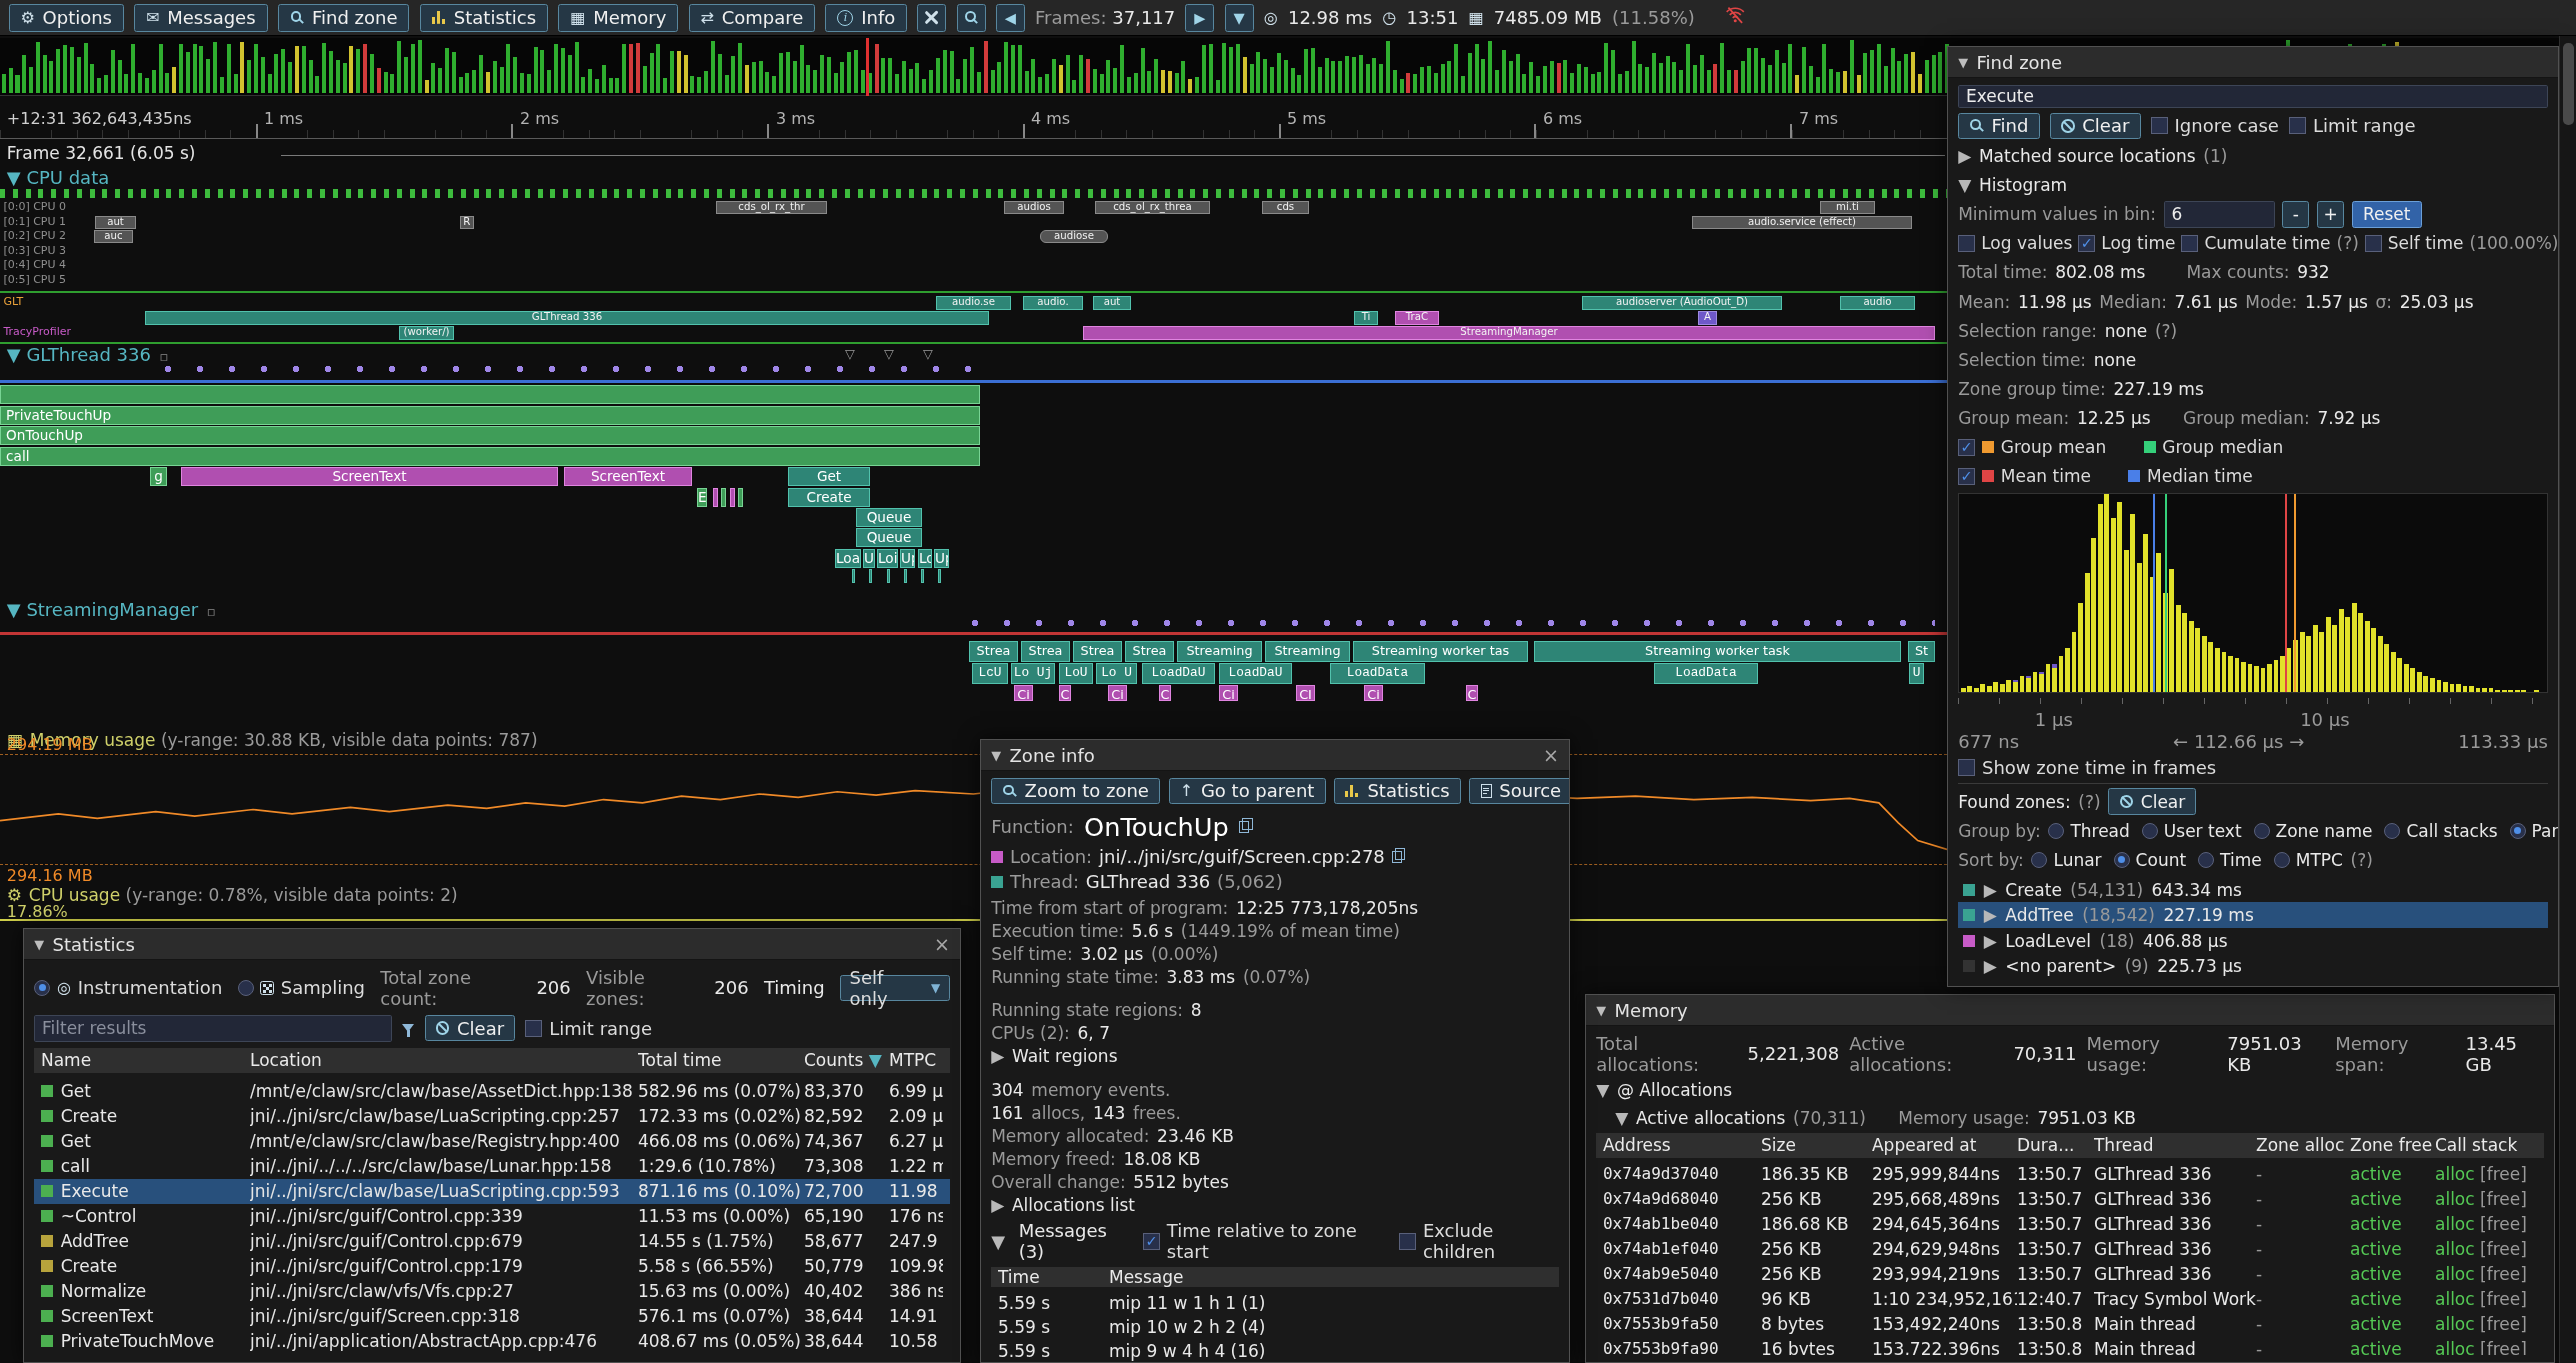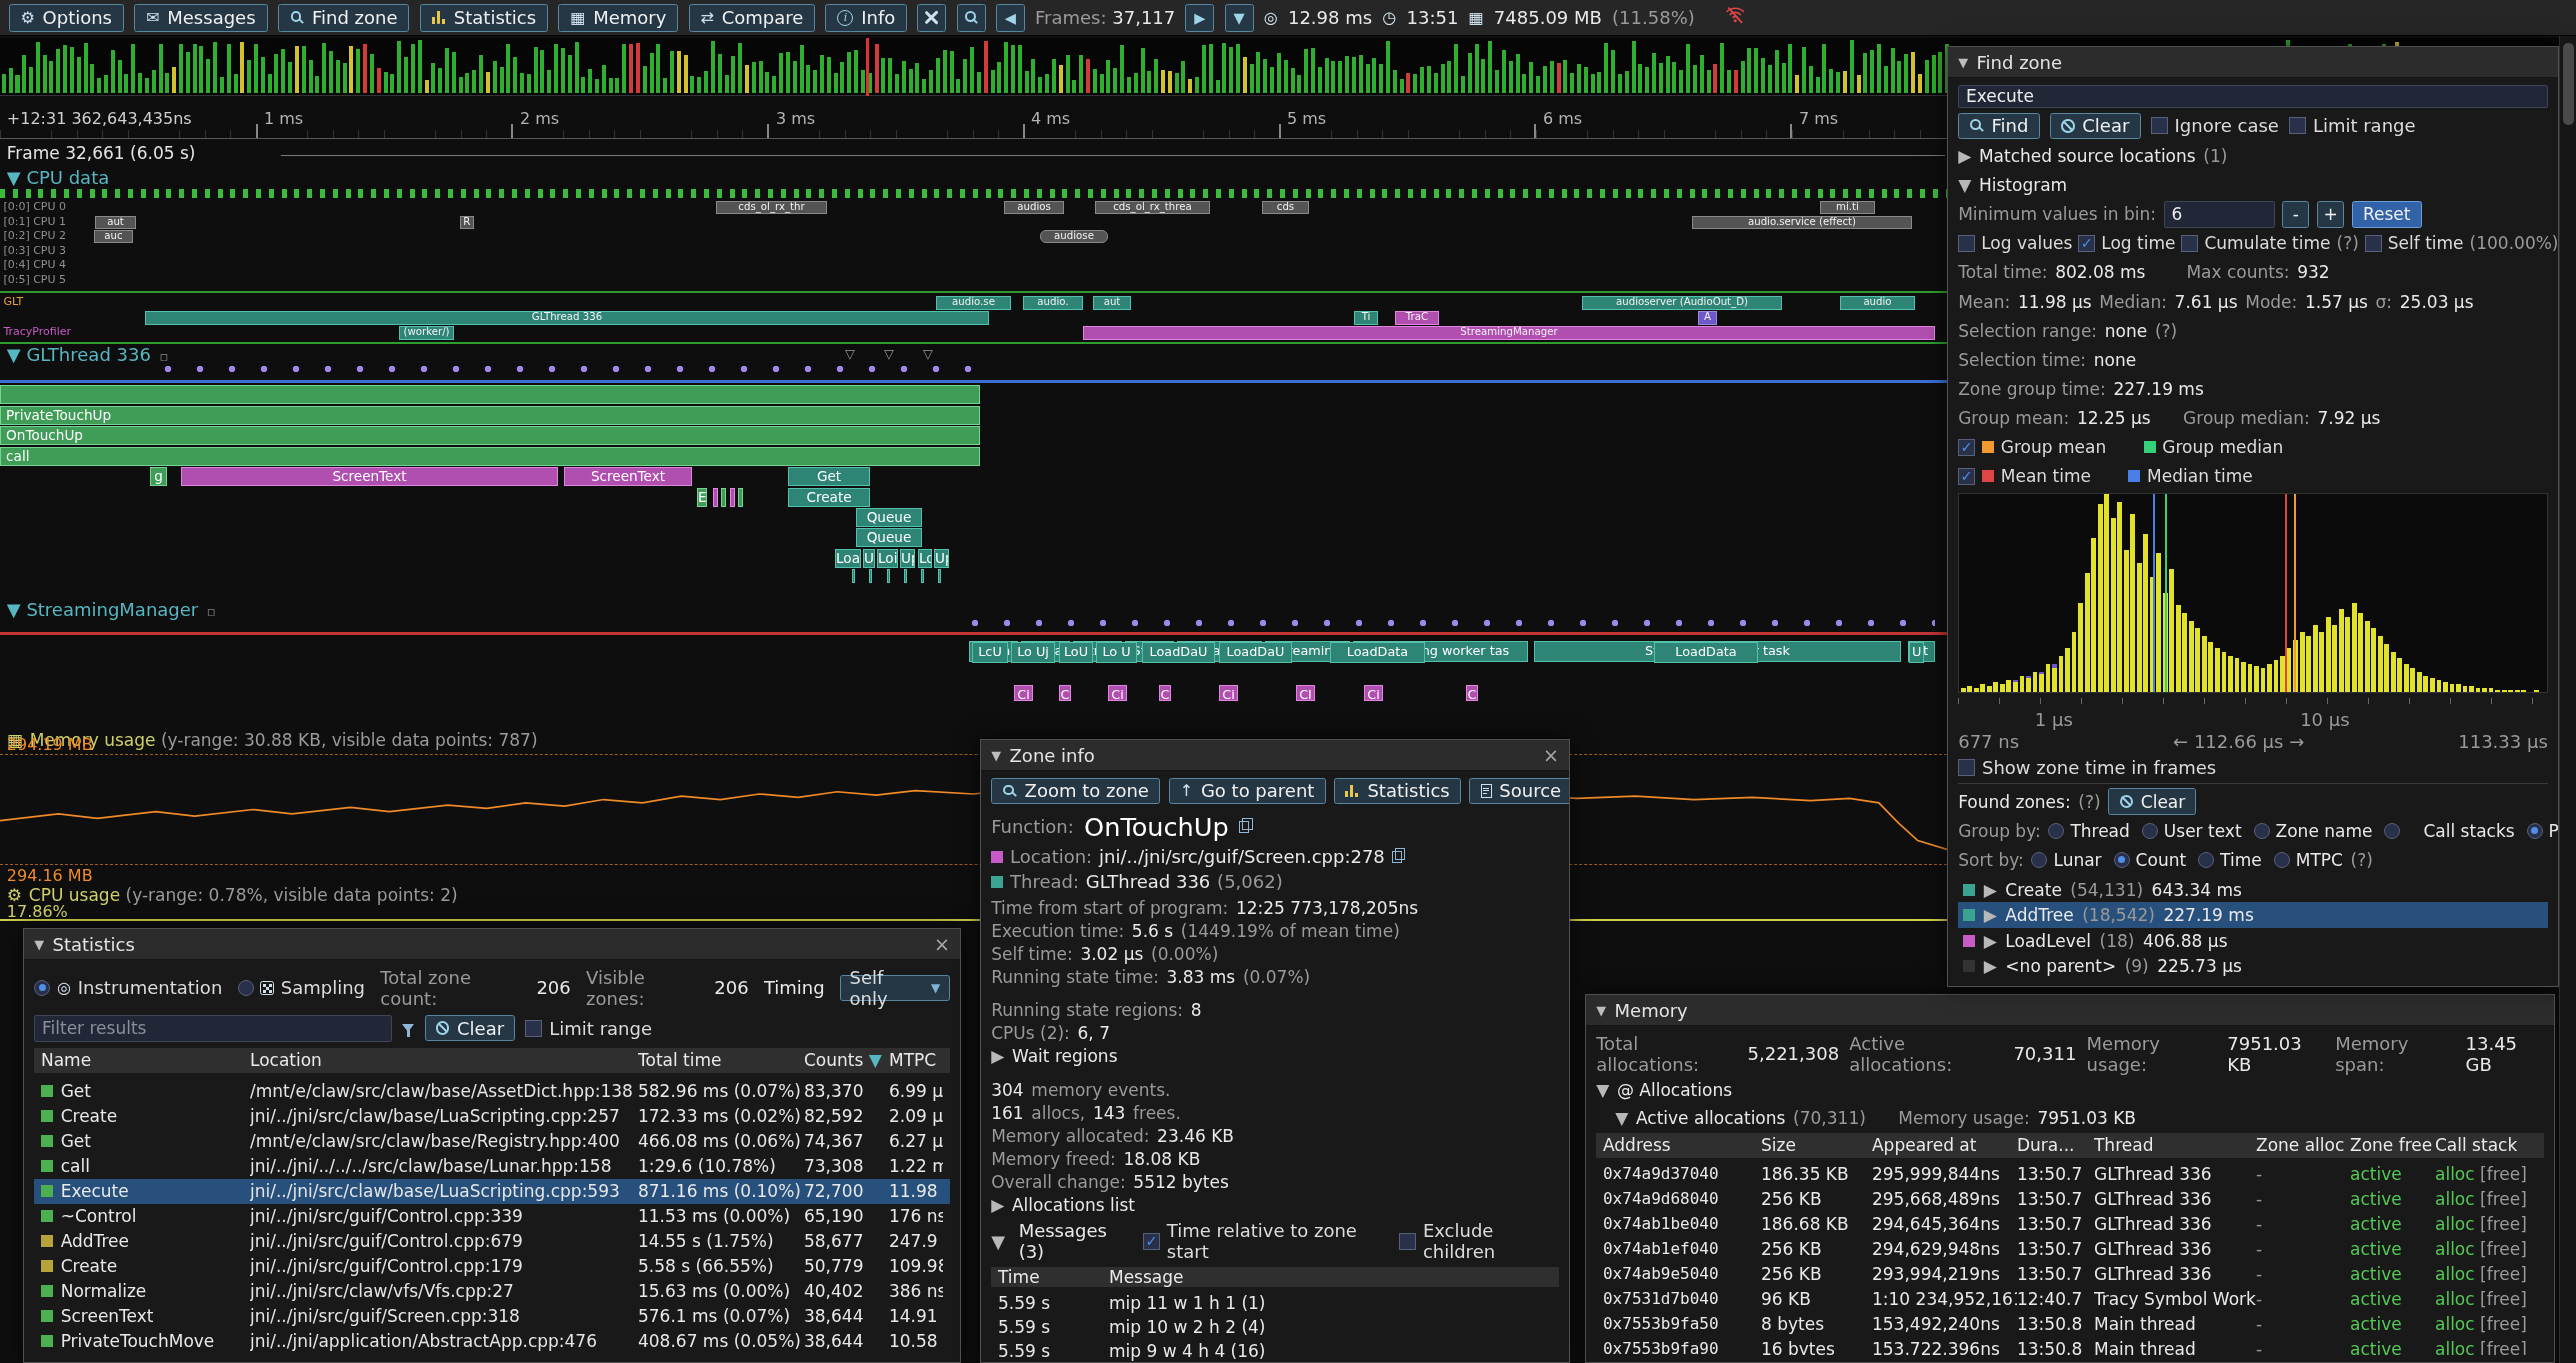"LcU" div.strow { font-family: none -> Liberation Mono, monospace; top: 642px -> 663px }
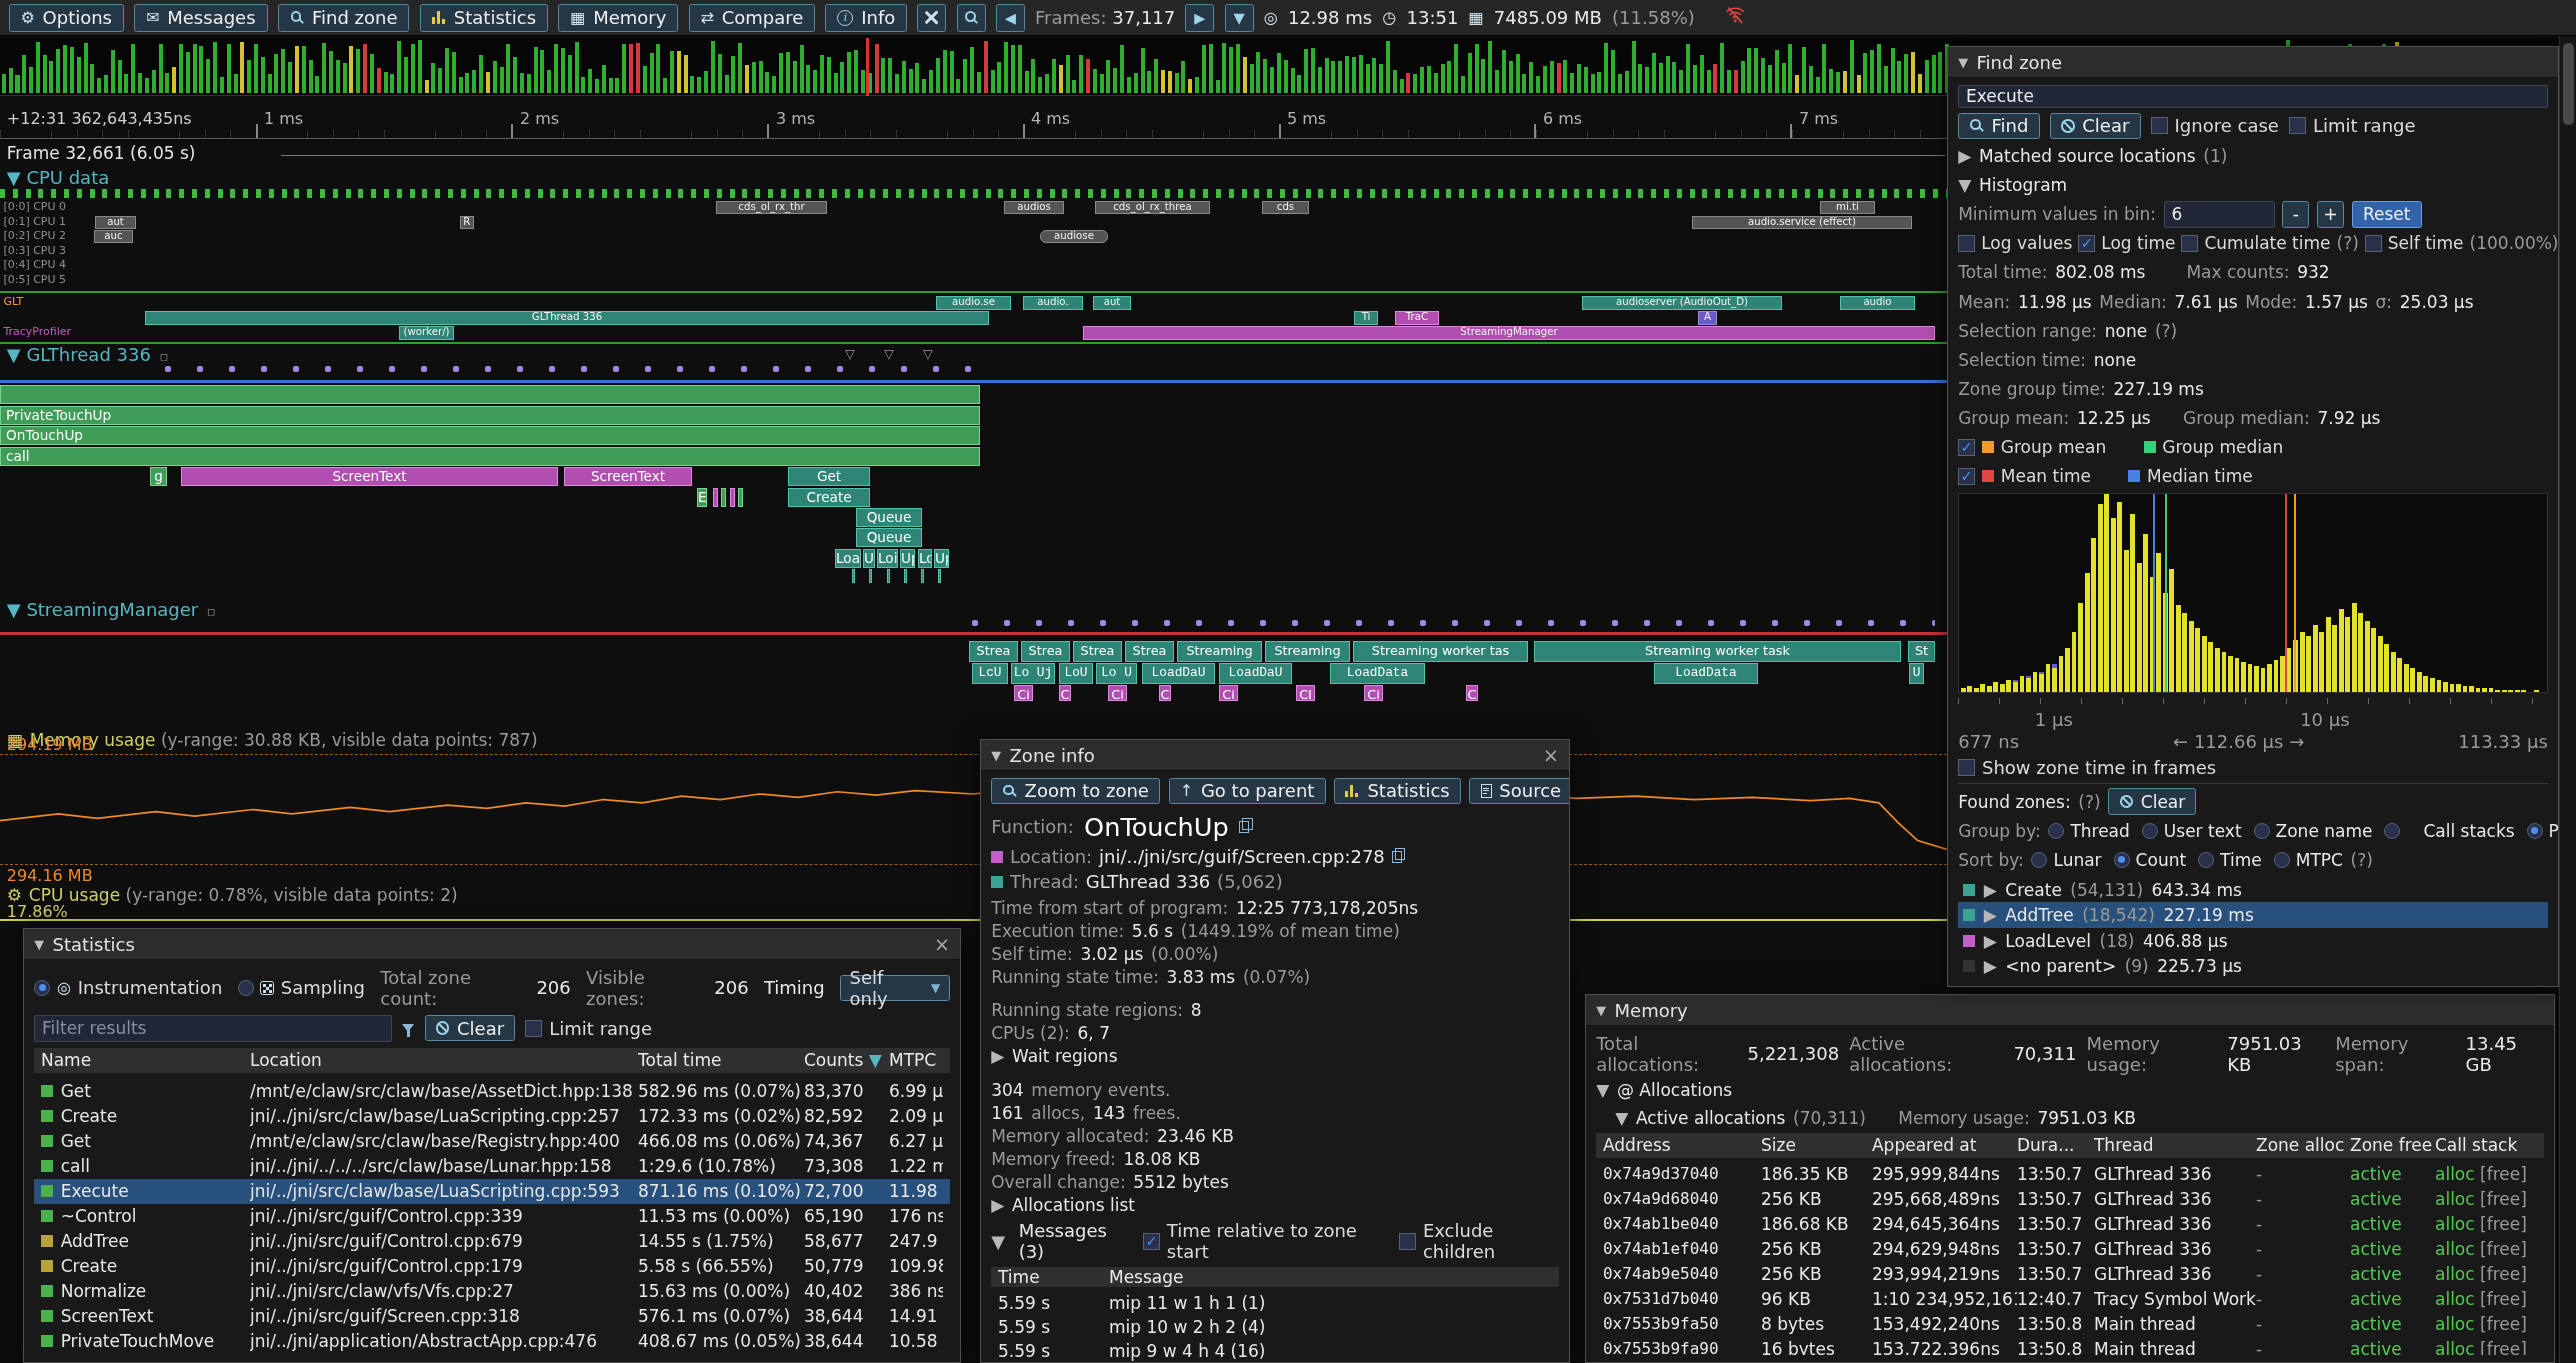"Call stacks" label.row { gap: 23px -> 6px }
